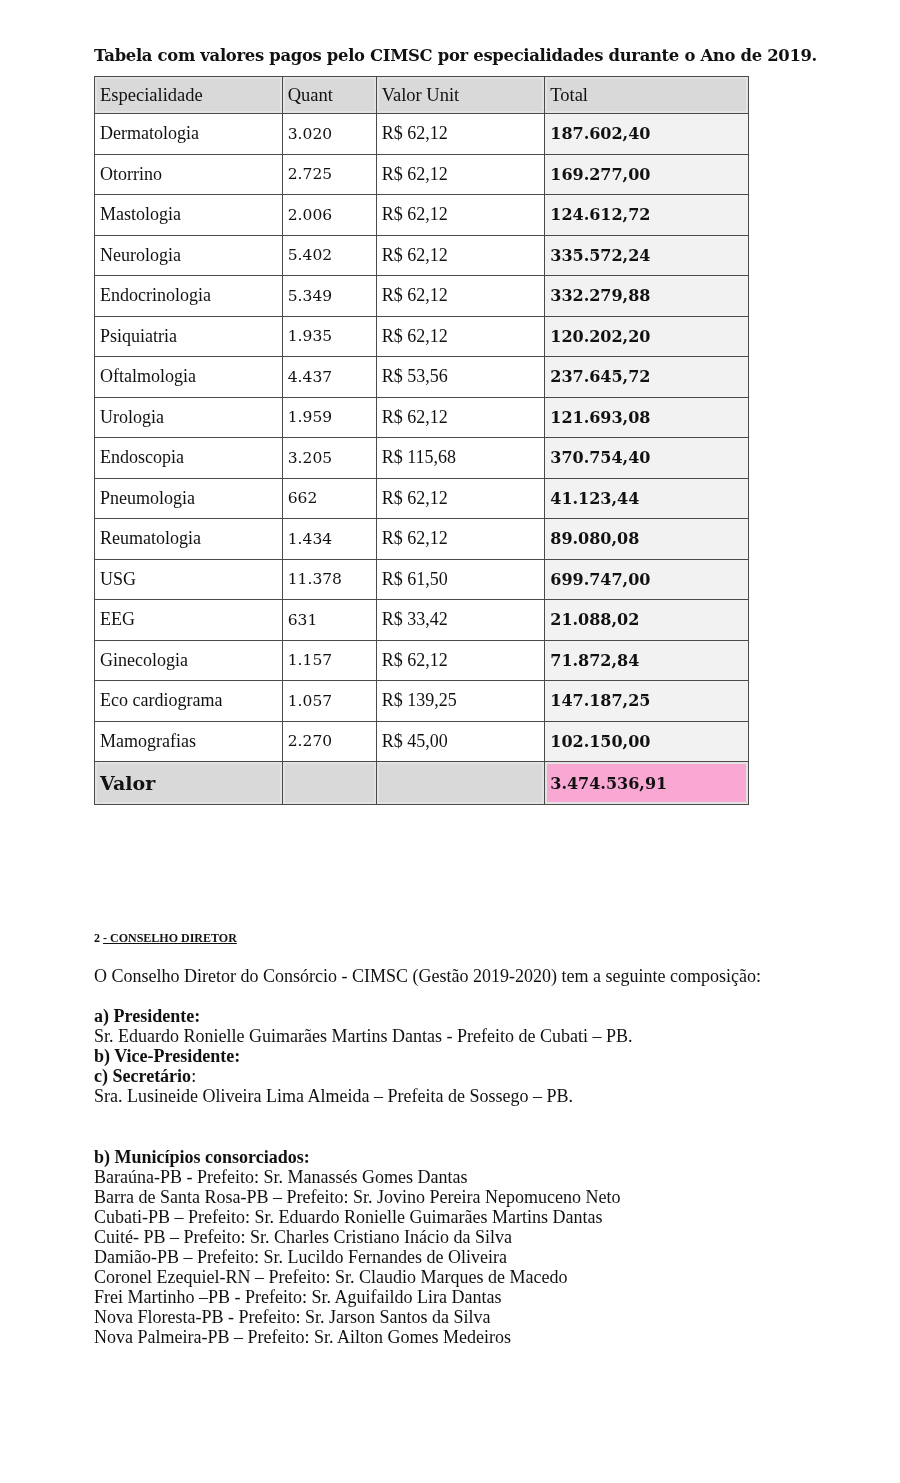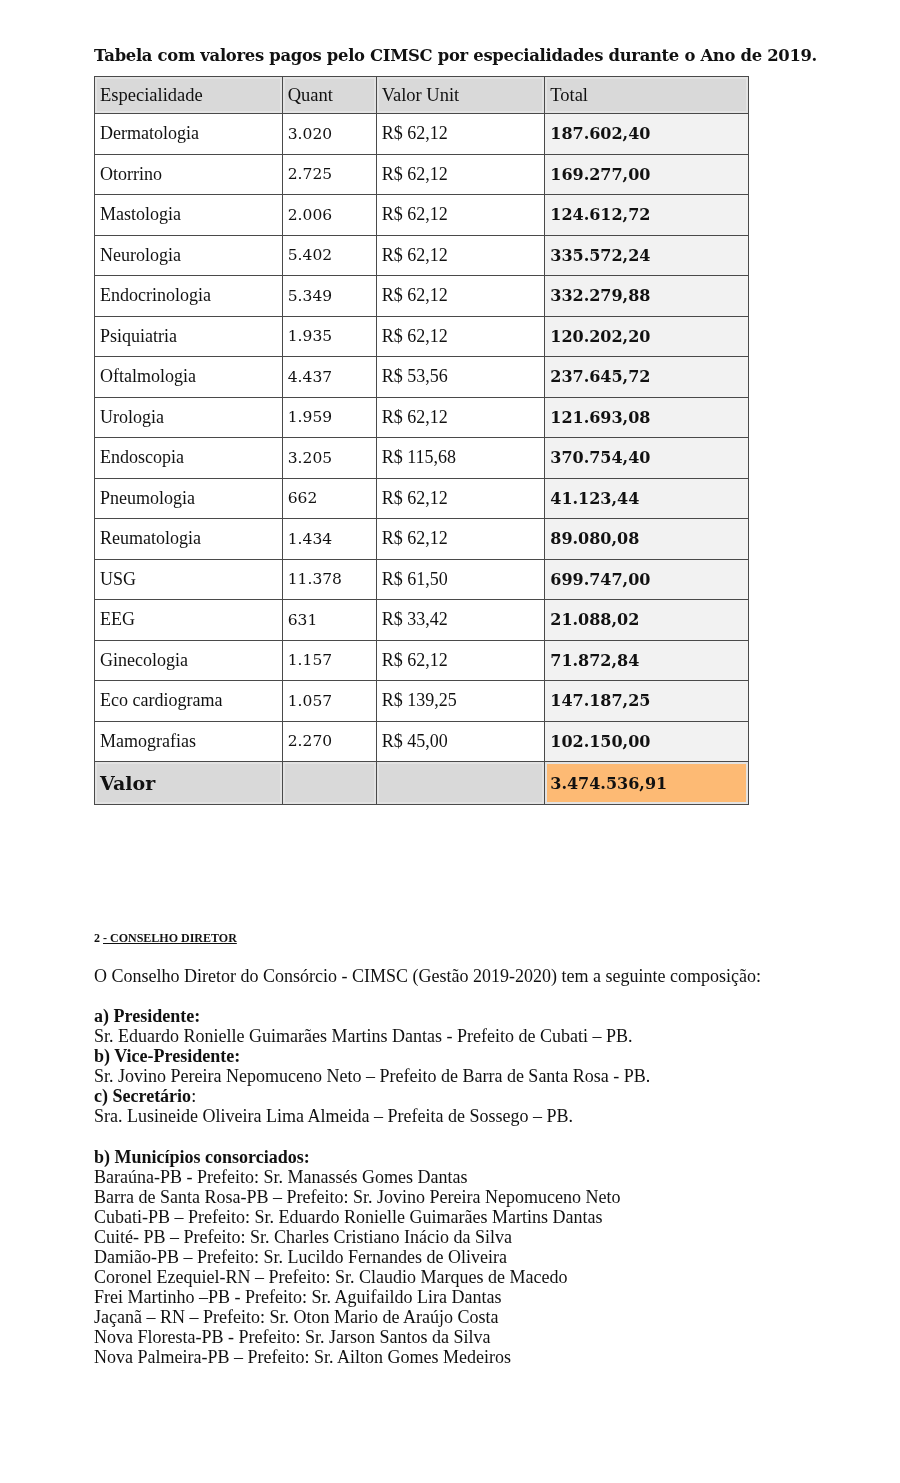"3.474.536,91" td.total { background: #fdba74 -> #f9a8d4 }
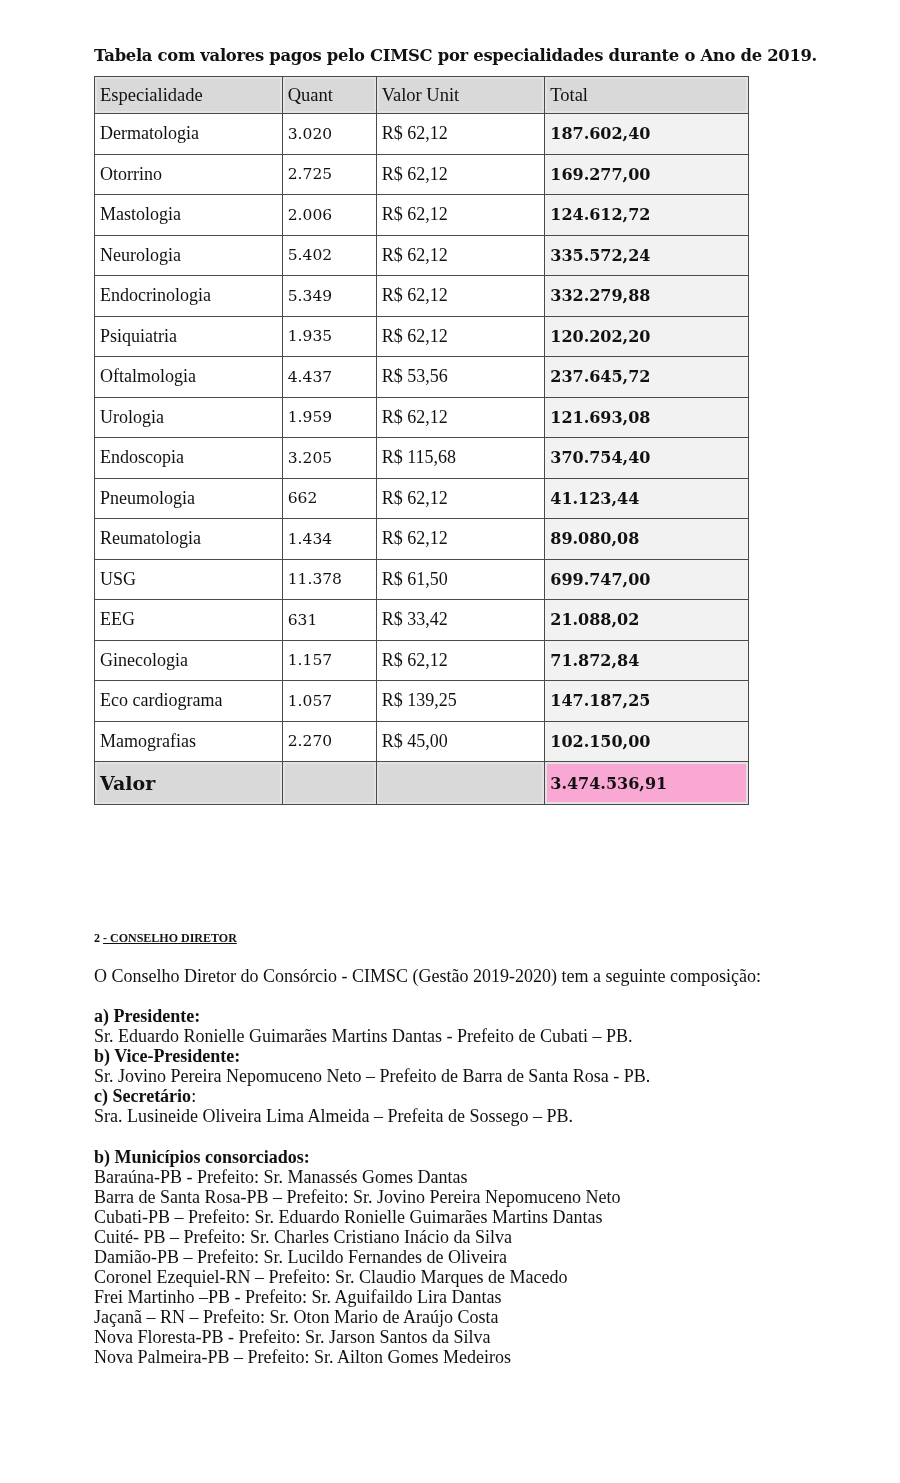"Sr. Jovino Pereira Nepomuceno Neto" div { html: <div>Sr. Jovino Pereira Nepomuceno Neto – Prefeito de Barra de Santa Rosa - PB.</div> -> none }
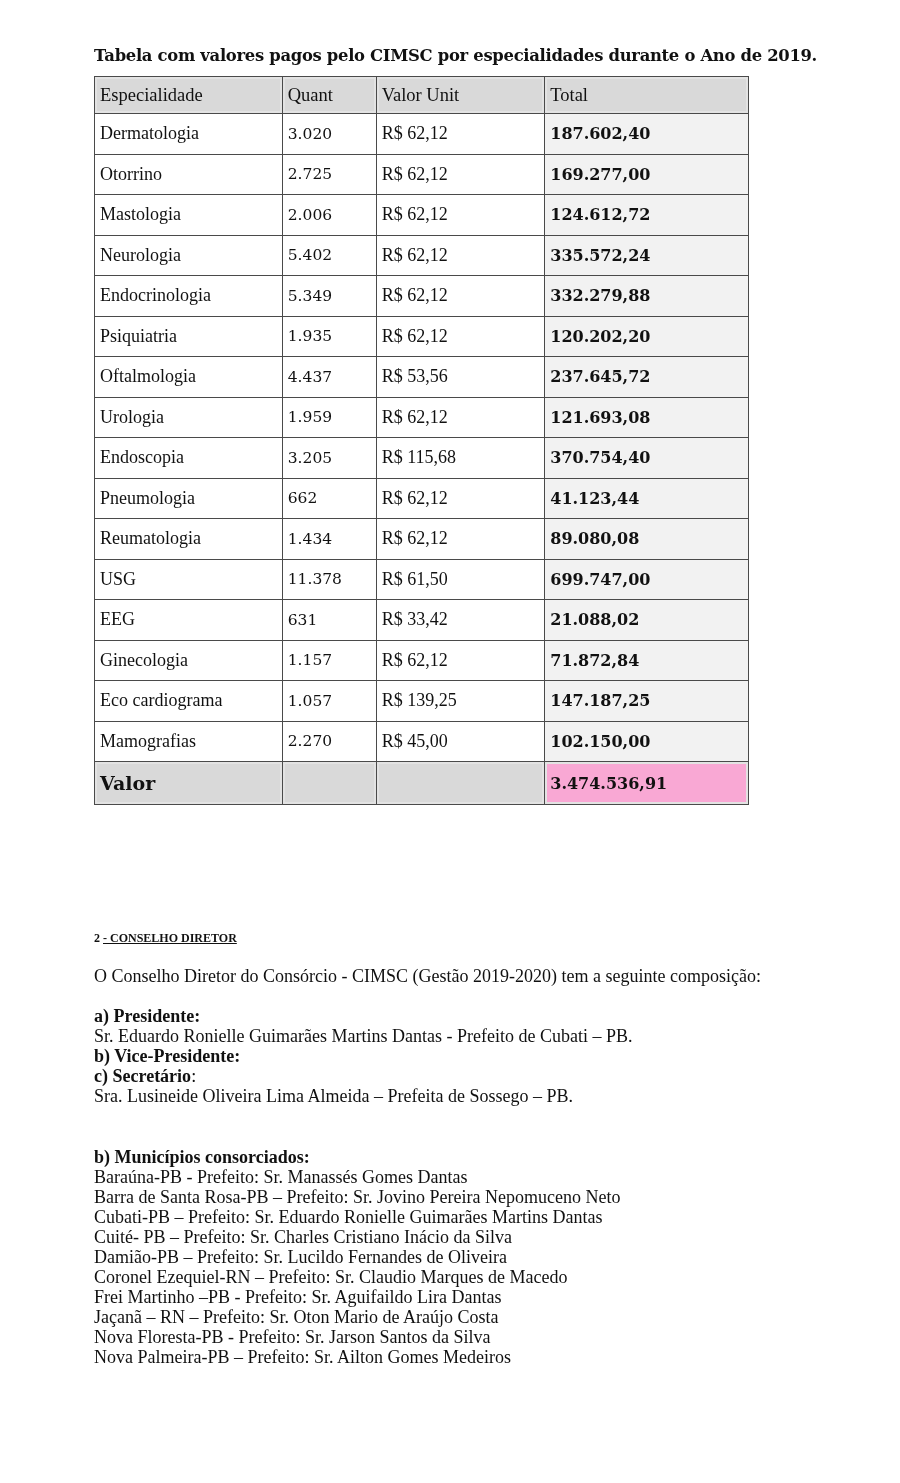"Jaçanã – RN – Prefeito:" div { html: <div>Jaçanã – RN – Prefeito: Sr. Oton Mario de Araújo Costa</div> -> none }
